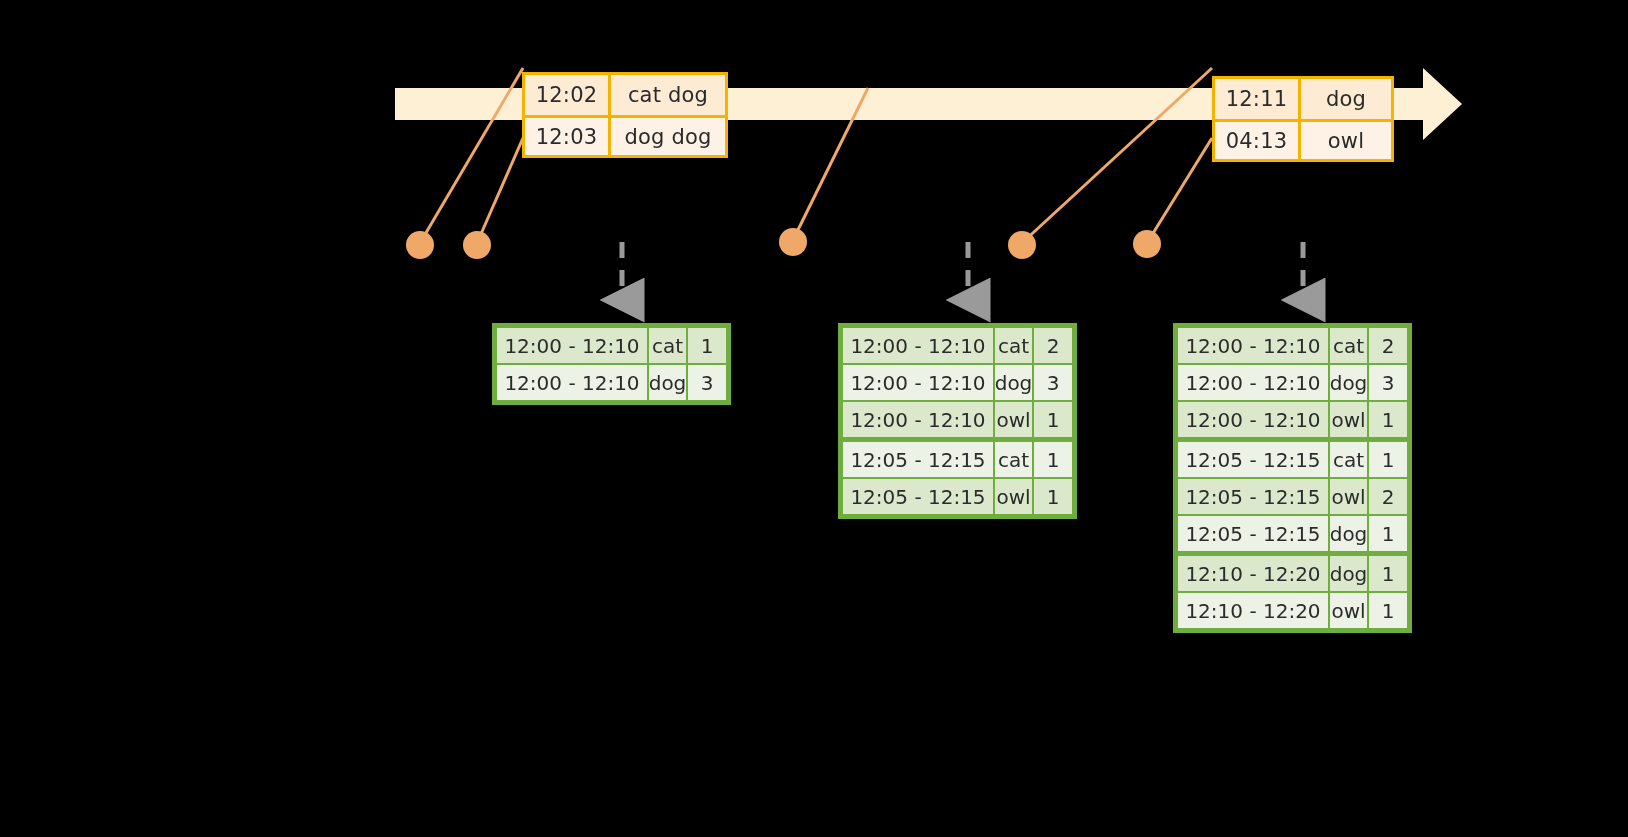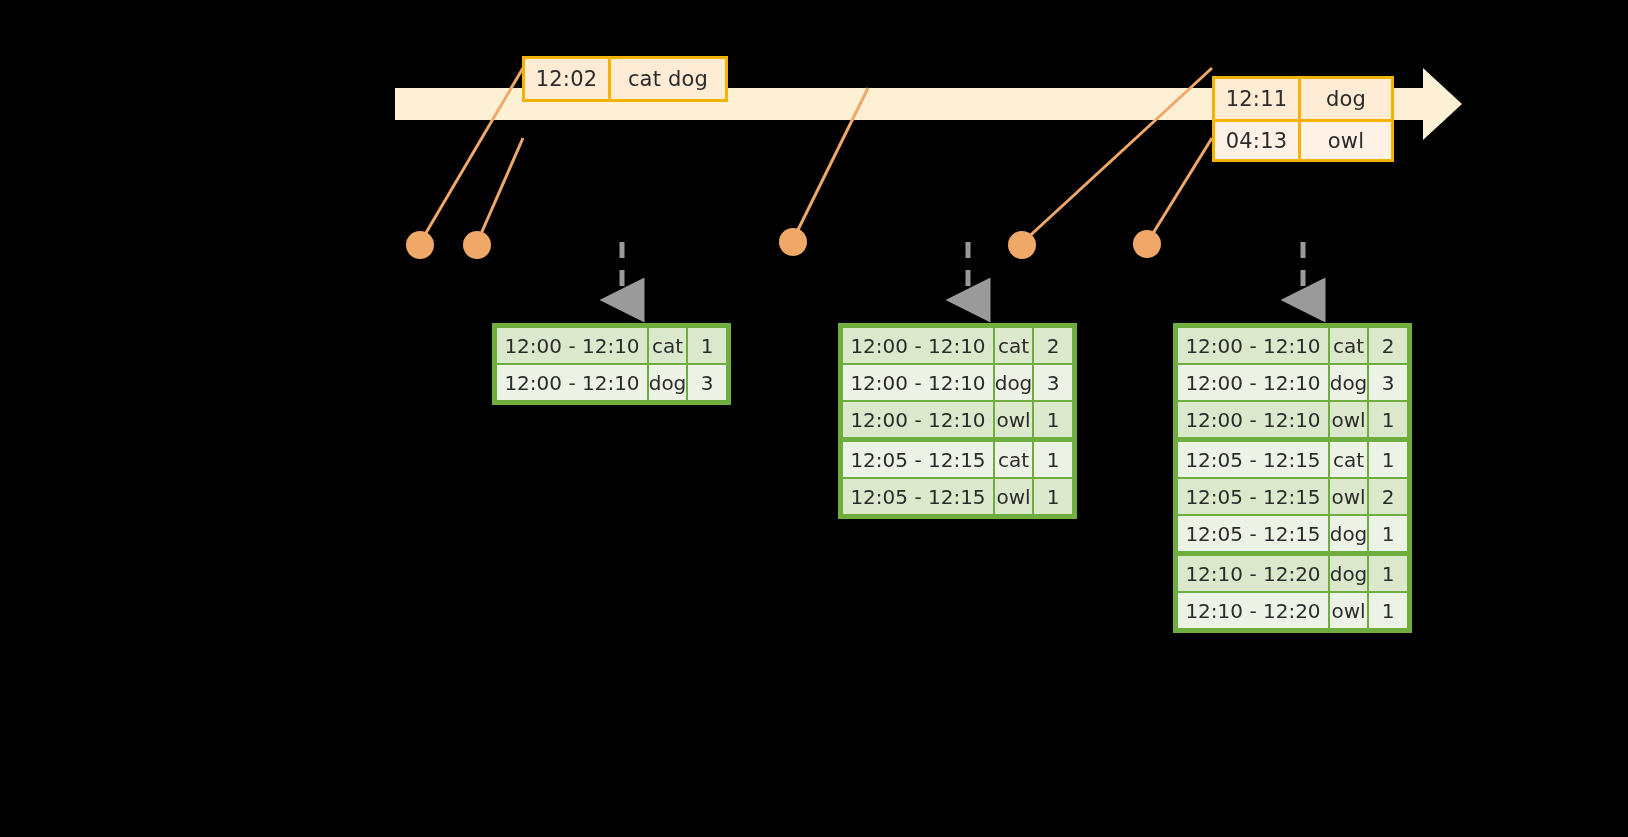"12:02" div.event-box { top: 56px -> 72px }
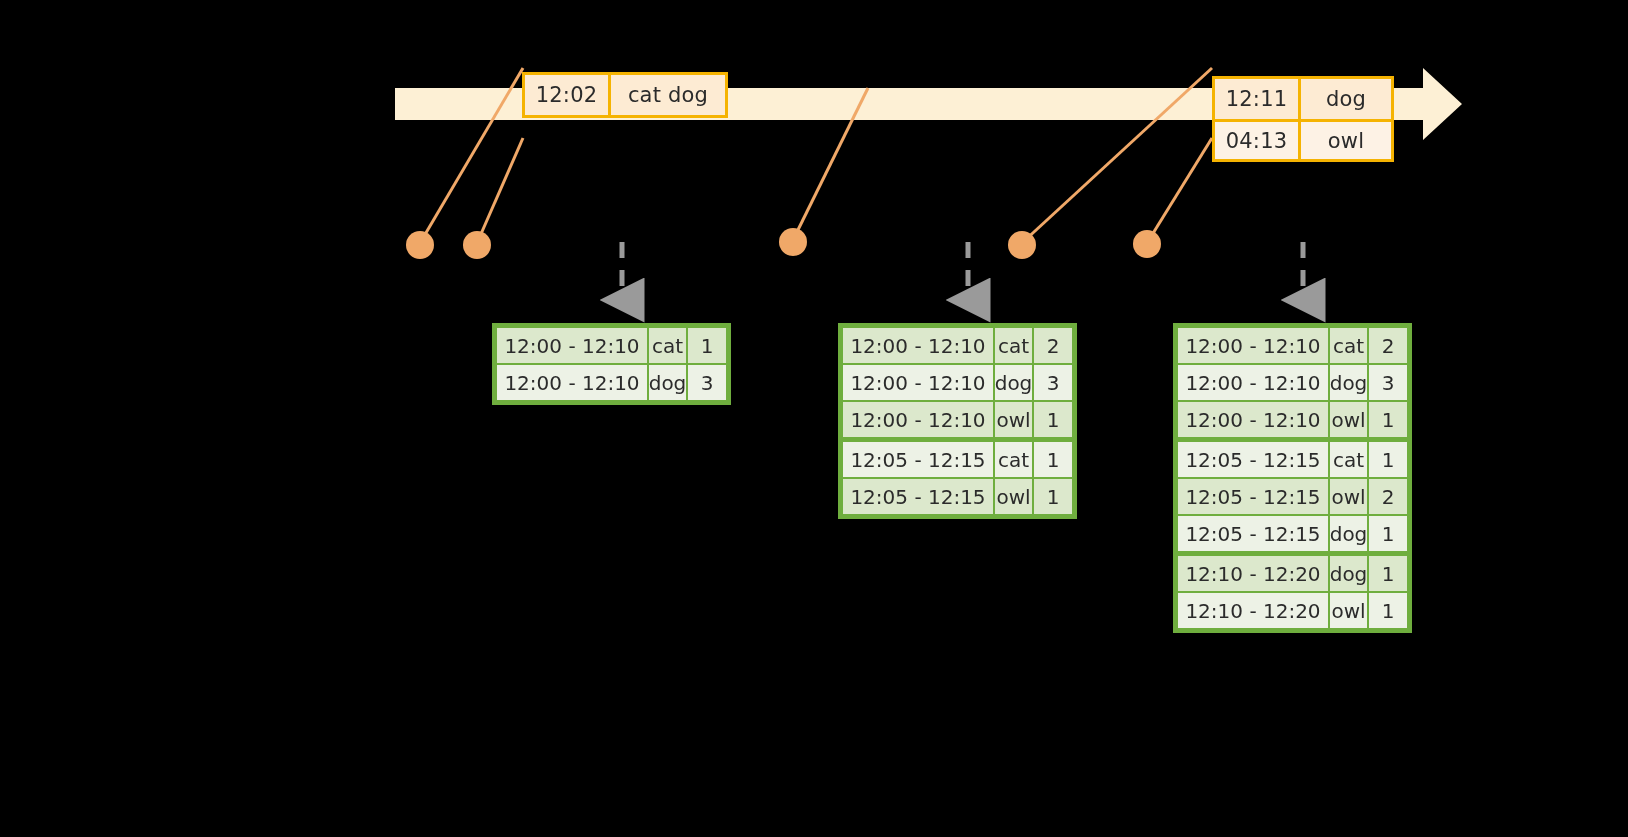"12:03" div.event-row { html: none -> <div> <div>12:03</div> <div>dog dog</div> </div> }
